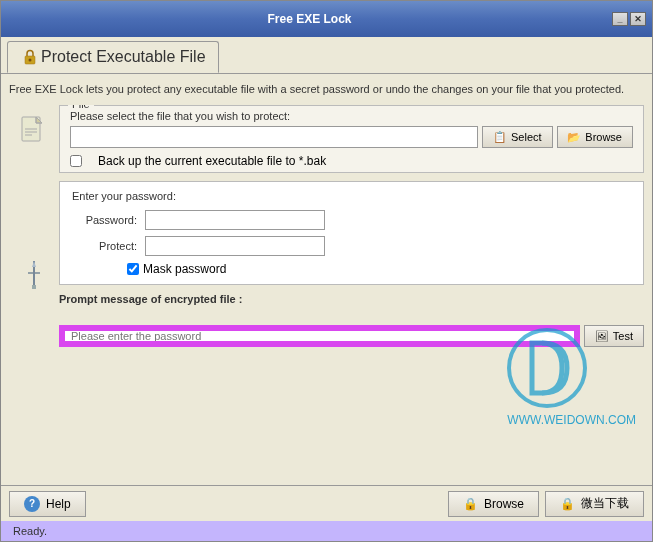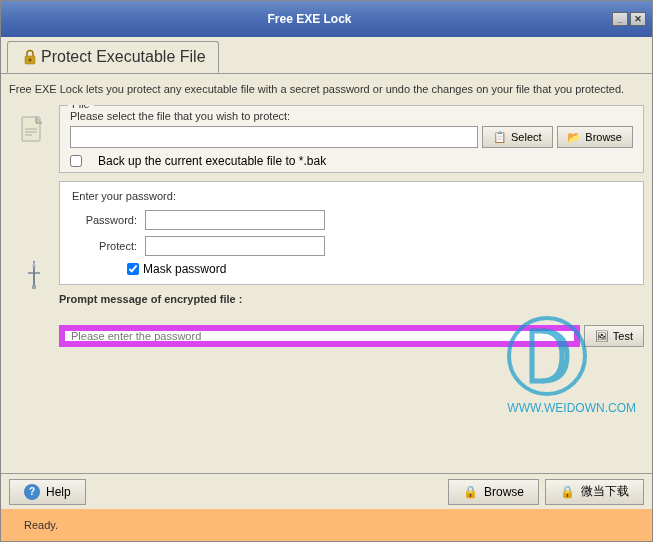"Ready." .status-bar { background: #fdba74 -> #c4b5fd; height: 32px -> 20px; padding: 0 23px -> 0 12px }
